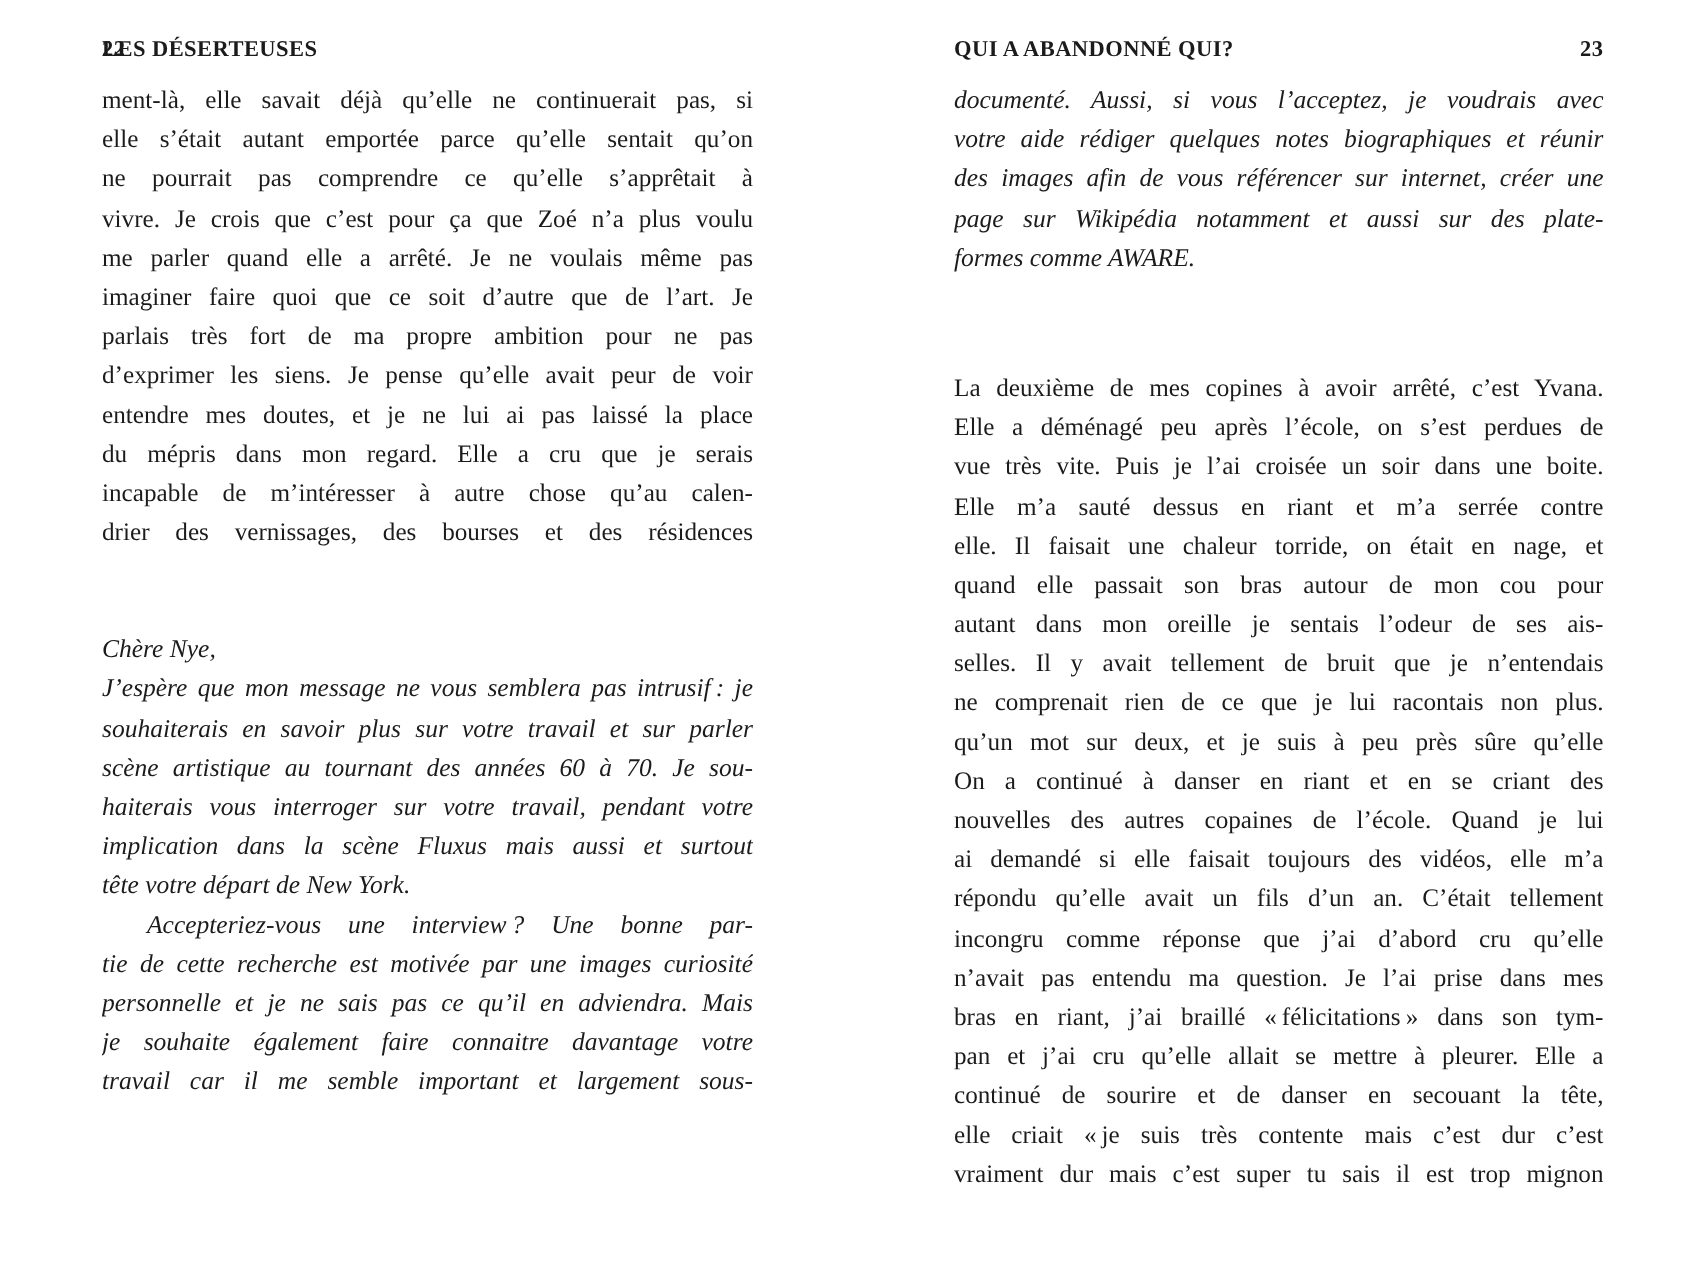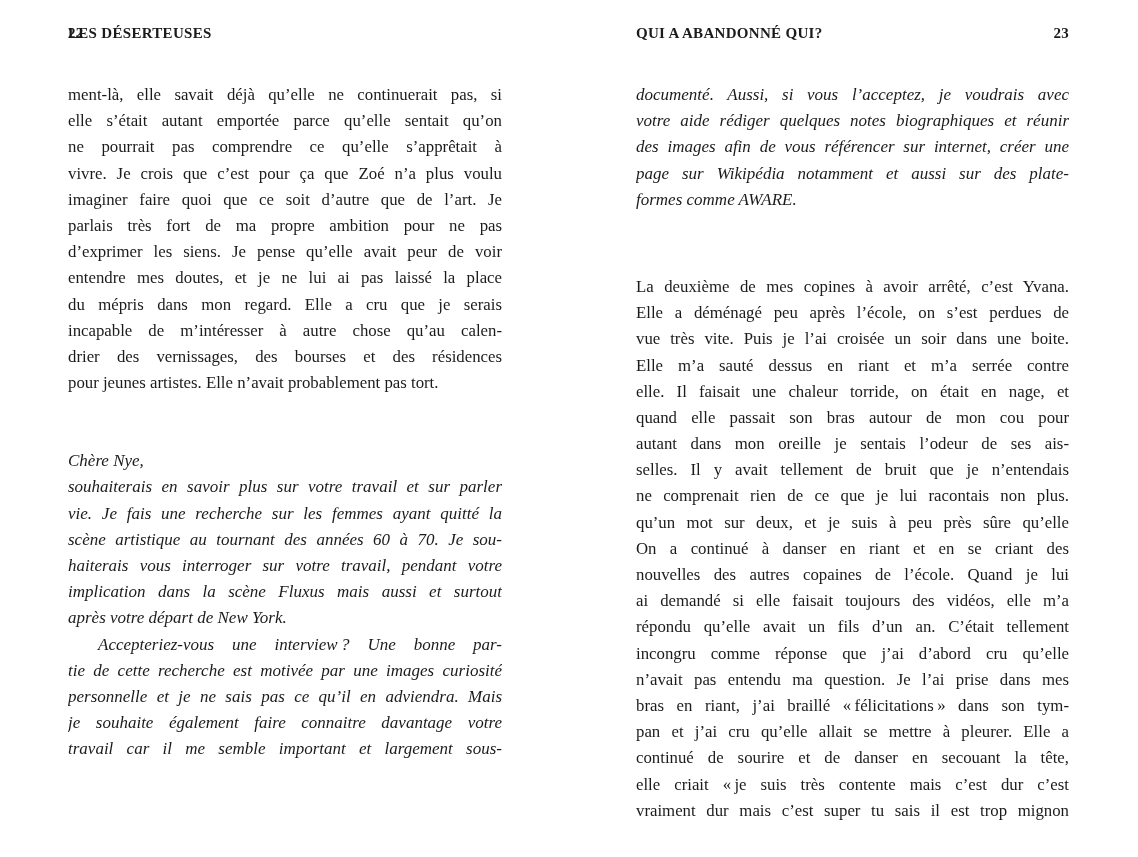"ment-là, elle savait déjà qu’elle" .page-body { margin-top: 40px -> 12px }
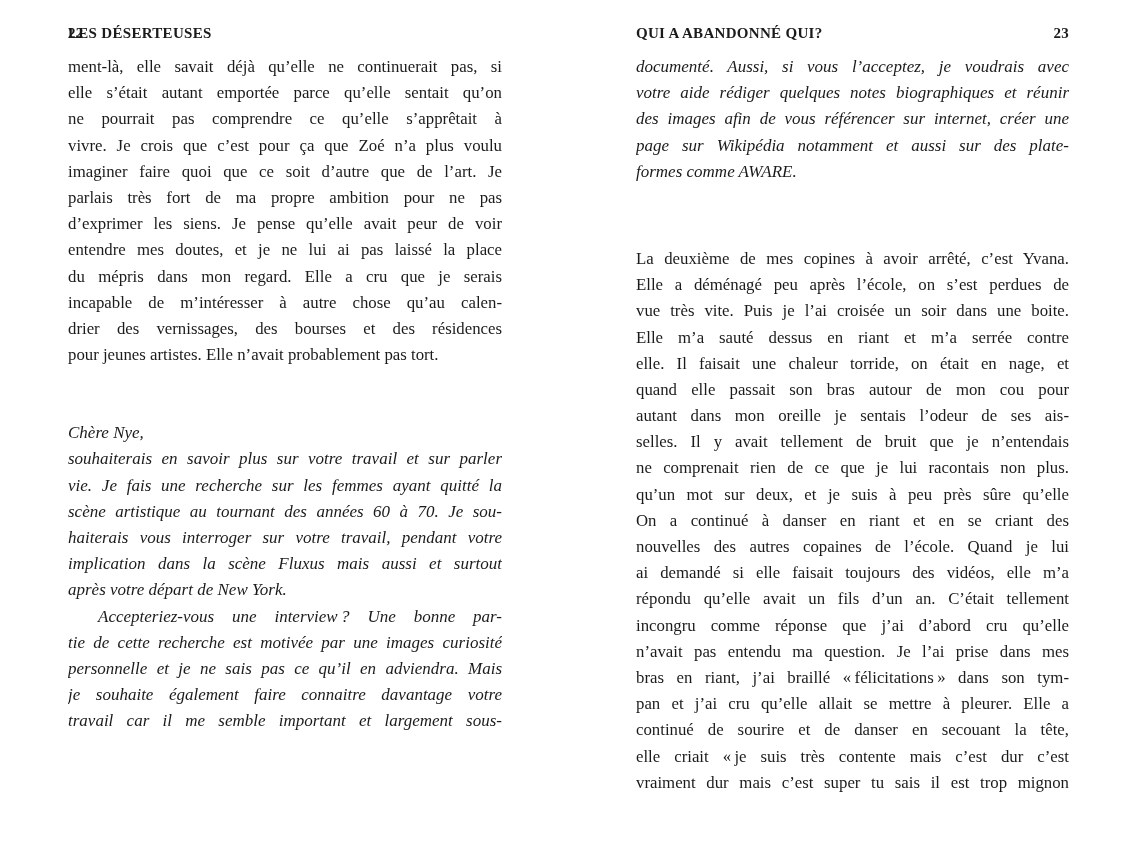"me parler quand elle a" div.line { html: none -> <div>me parler quand elle a arrêté. Je ne voulais même pas</div> }
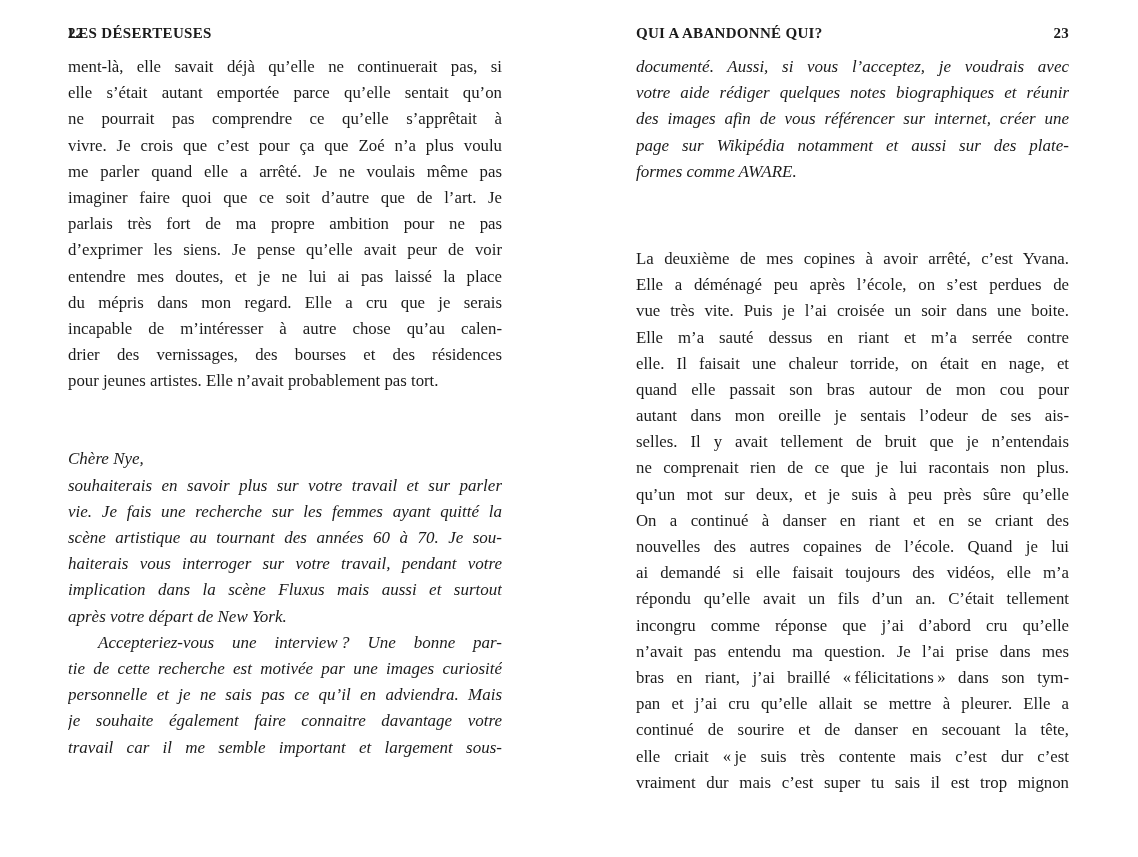"pour jeunes artistes. Elle n’avait" div.line { html: <div>pour jeunes artistes. Elle n’avait probablement pas tort.</div> -> none }
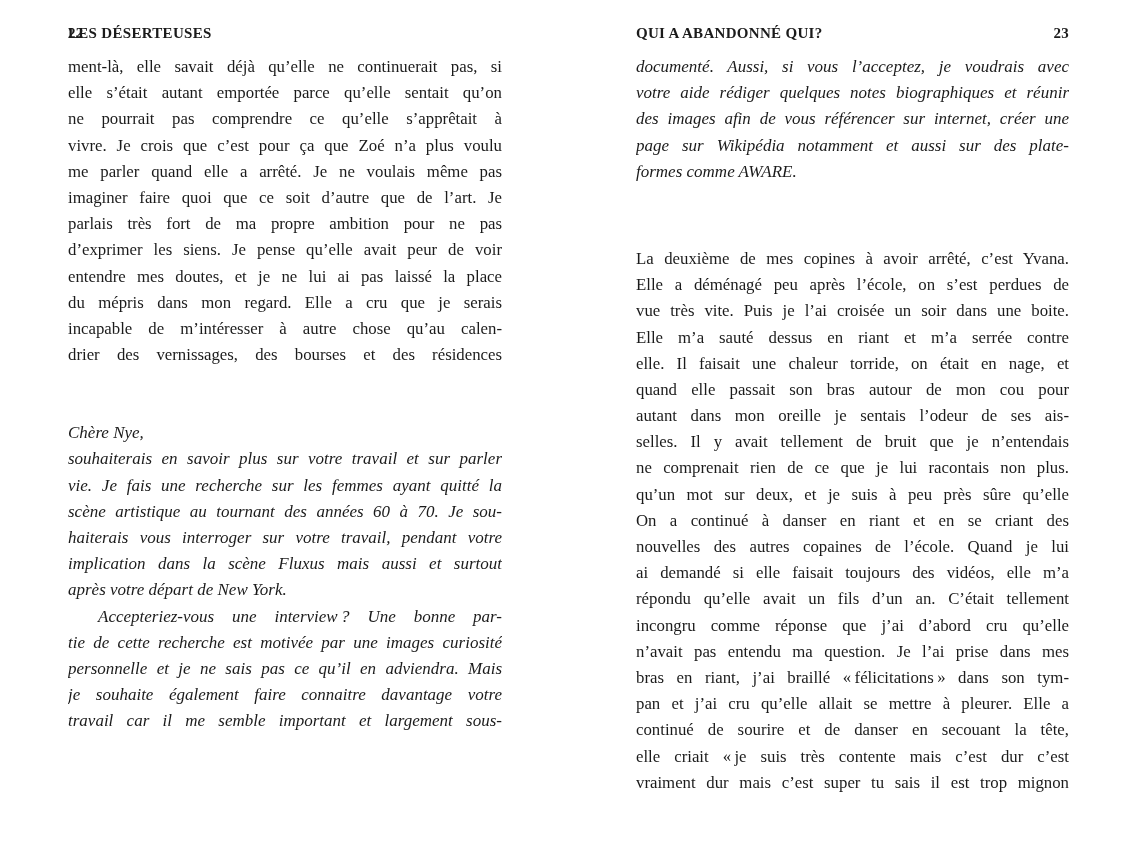"J’espère que mon message ne" div.line { html: none -> <div>J’espère que mon message ne vous semblera pas intrusif : je</div> }
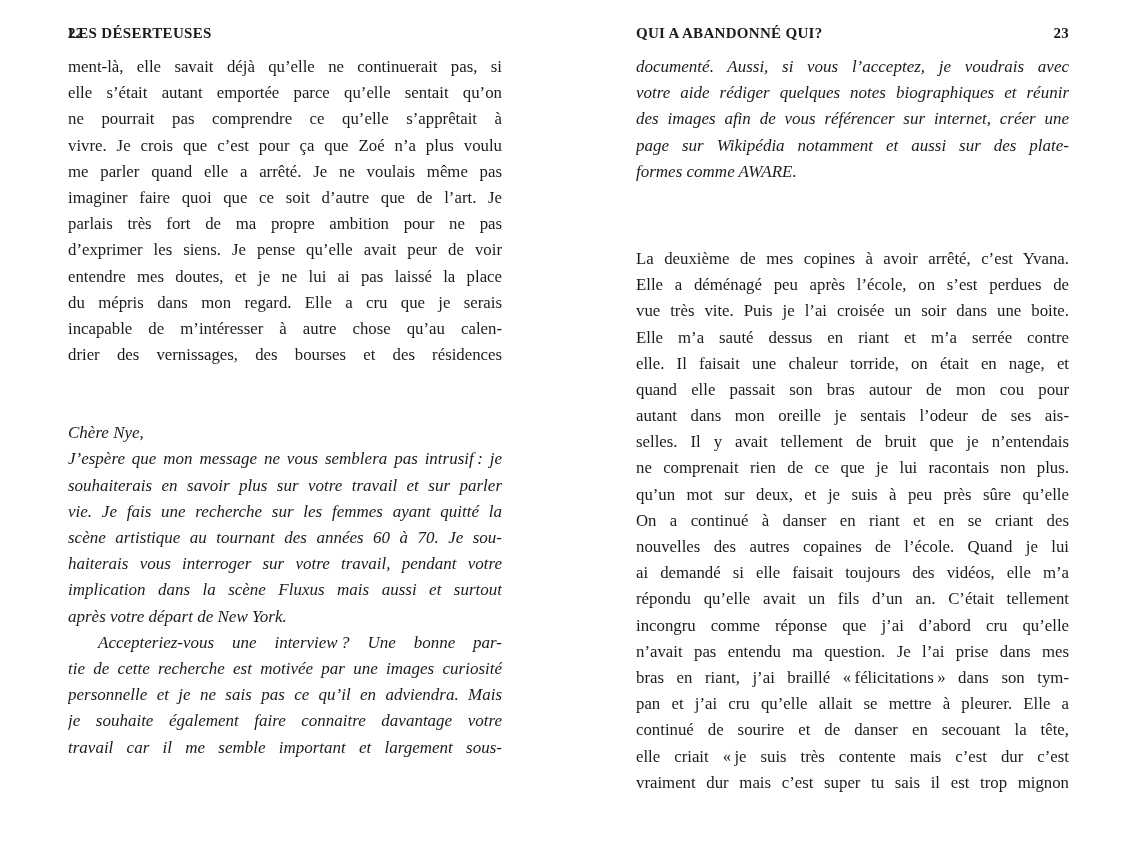"vie. Je fais une recherche" div.line { html: <div>vie. Je fais une recherche sur les femmes ayant quitté la</div> -> none }
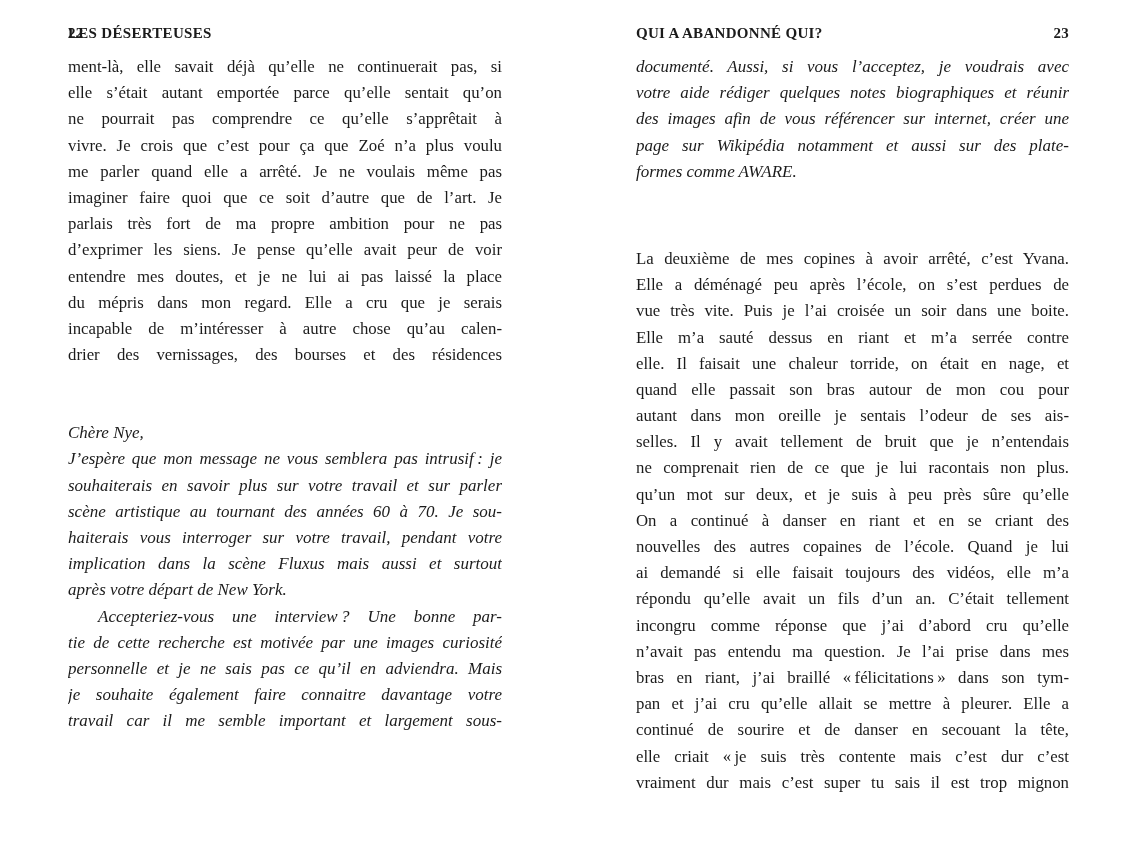"après votre départ de New" div.line { text: après -> tête }
